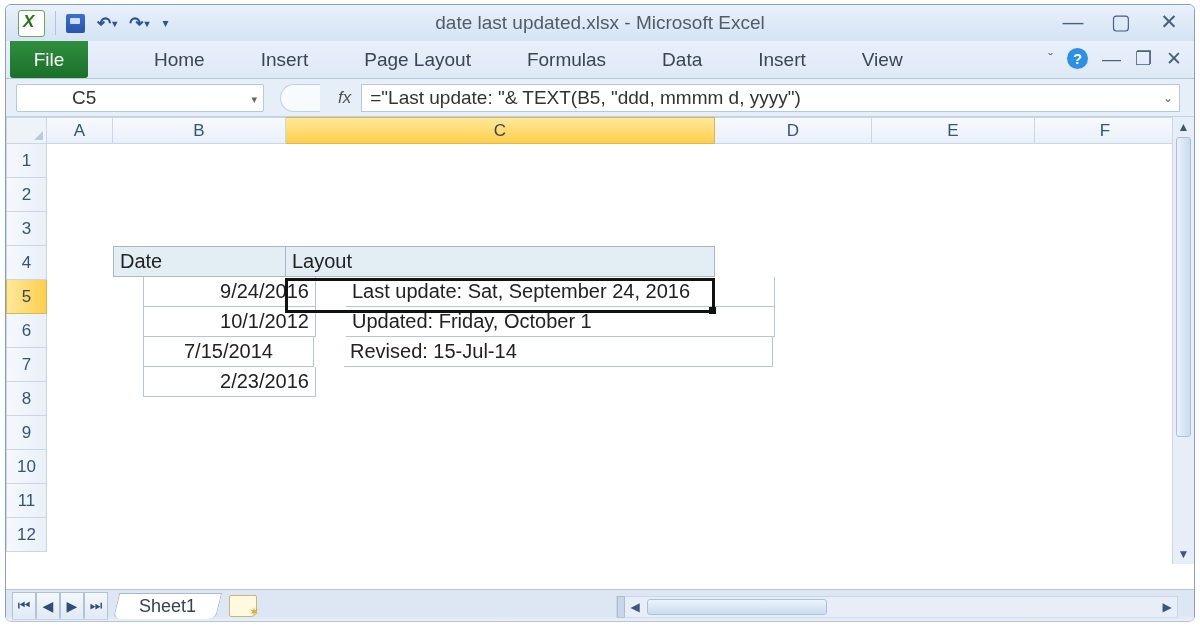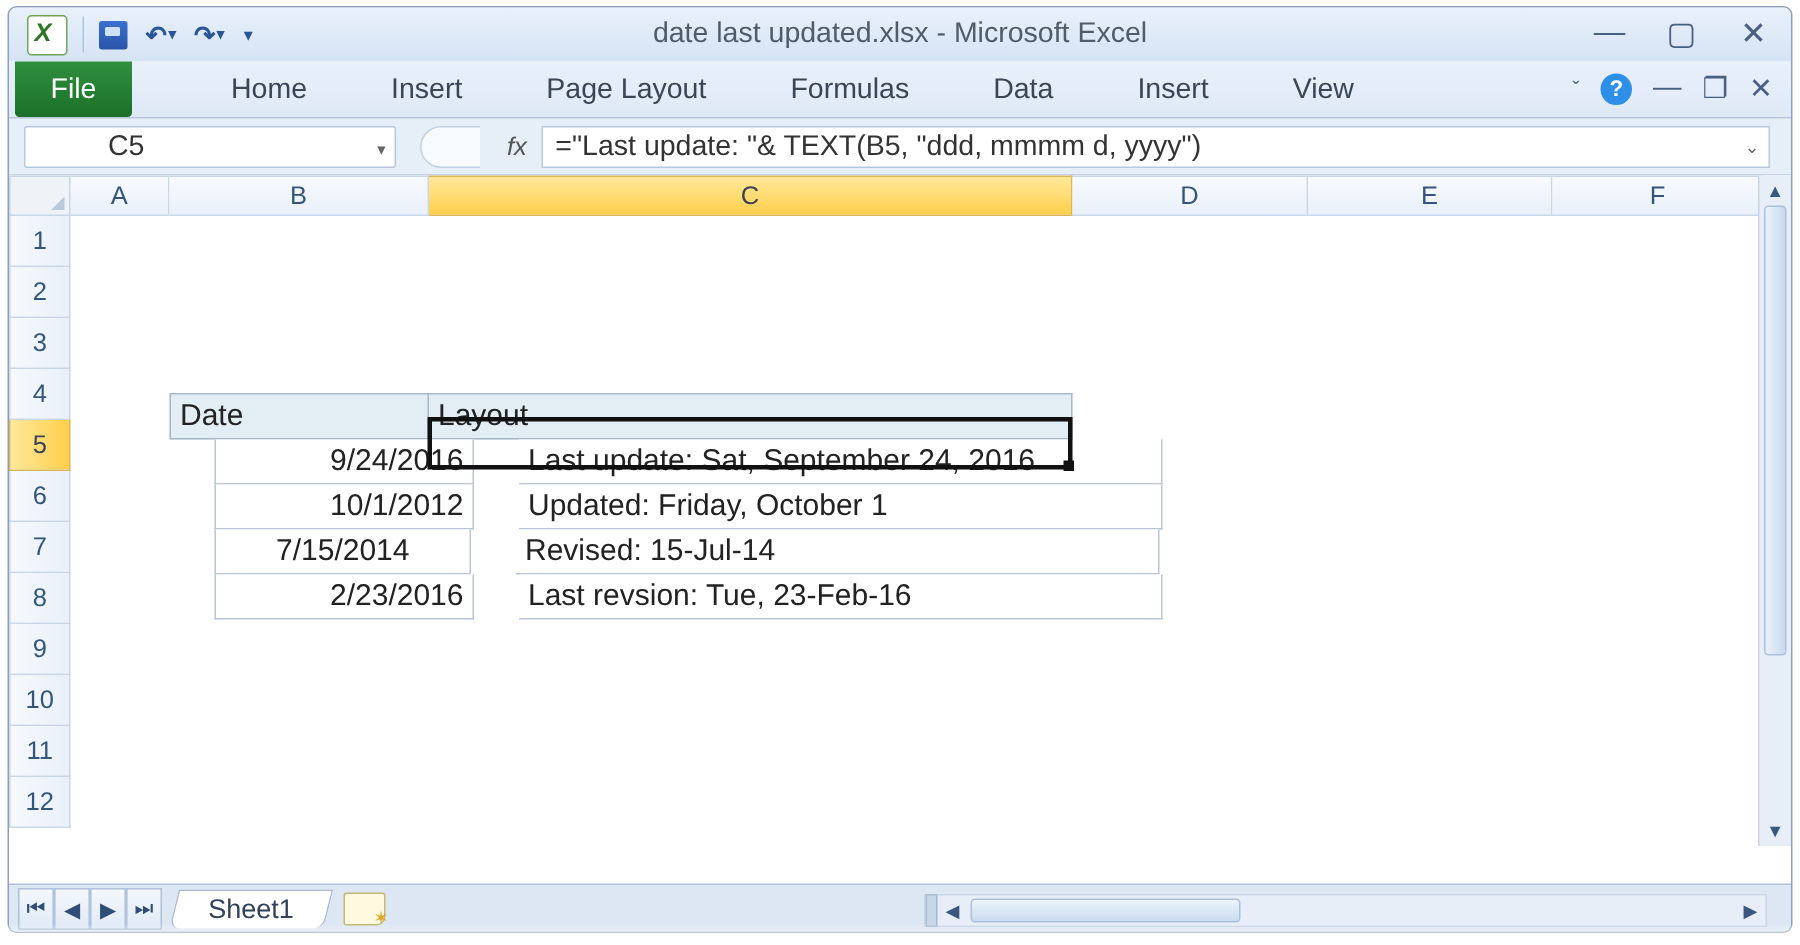"Date" div { margin-top: 16px -> none }
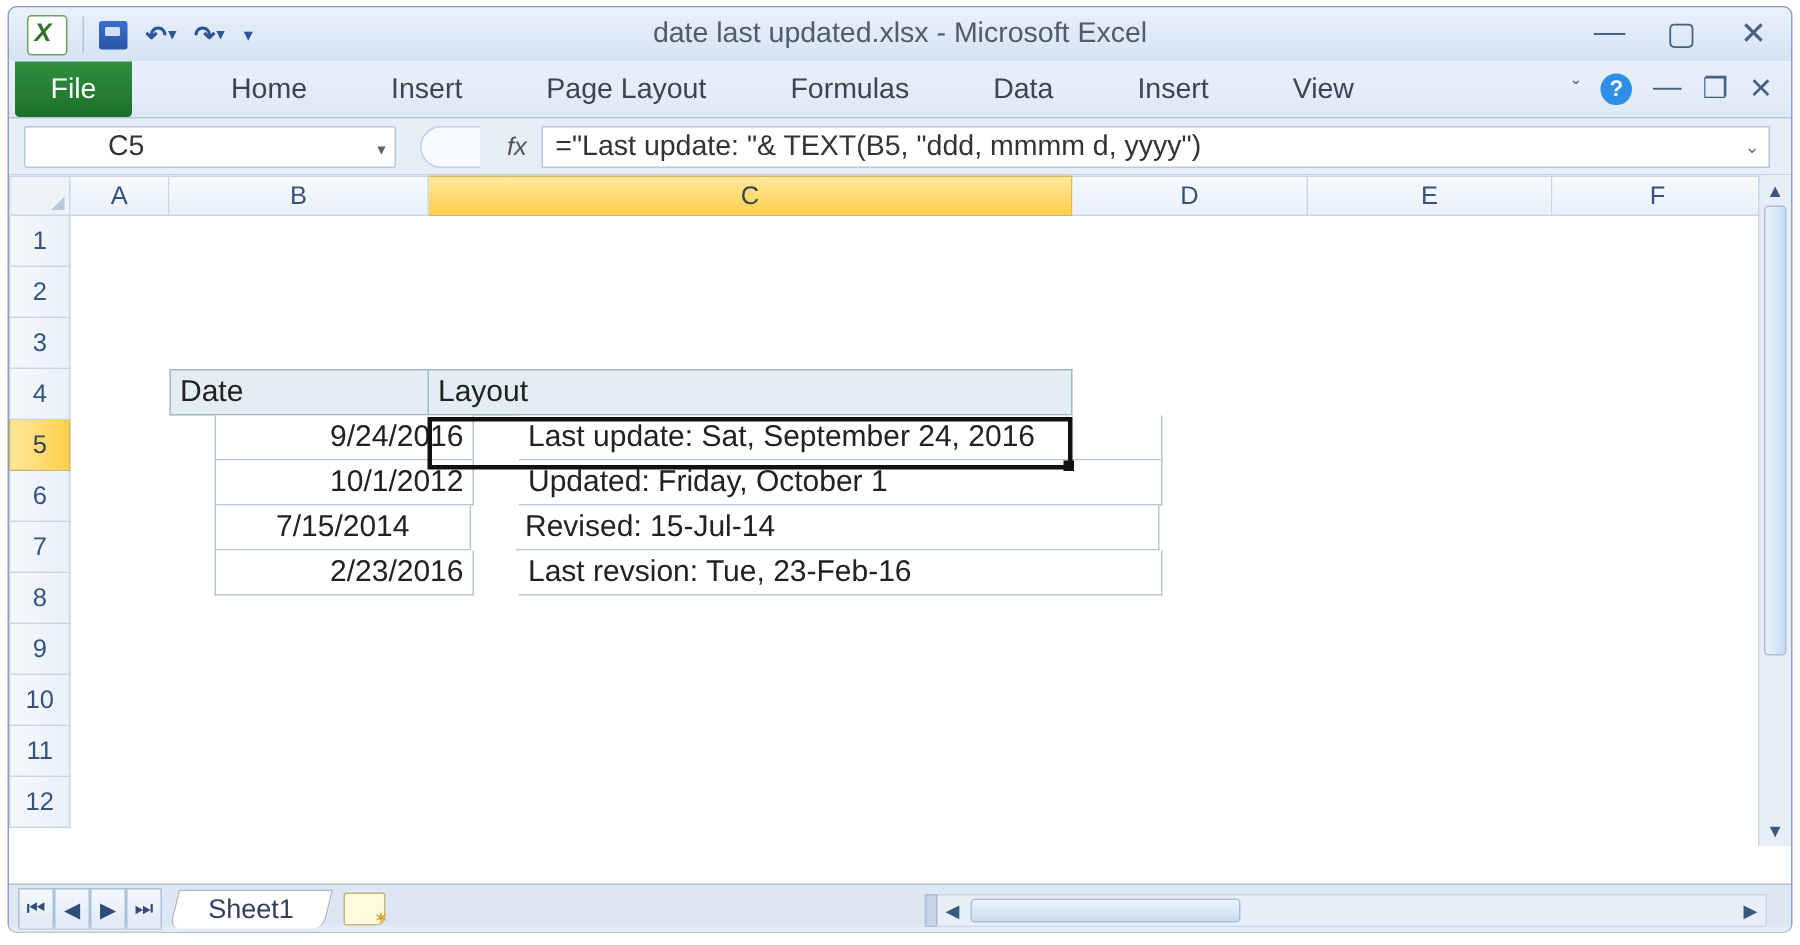"Last revsion: Tue, 23-Feb-16" div.tdcell { html: <div>Last revsion: Tue, 23-Feb-16</div> -> none }
